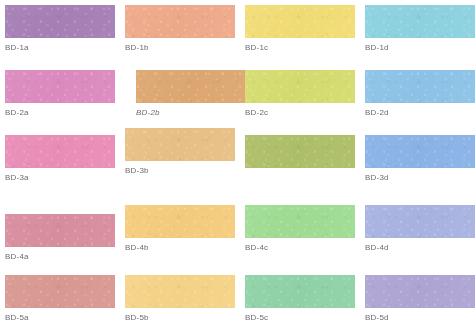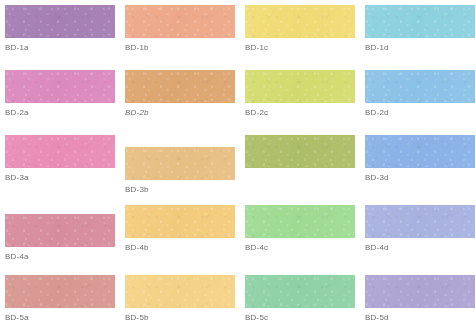"BD-2b" div.swatch-cell { left: 125px -> 136px }
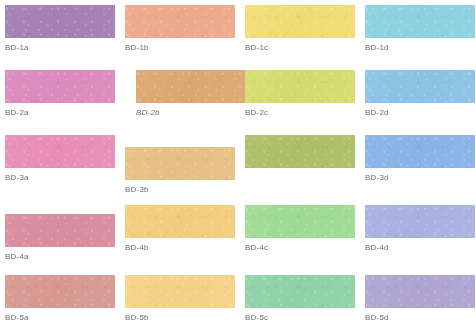"BD-3b" div.swatch-cell { top: 147px -> 128px }
